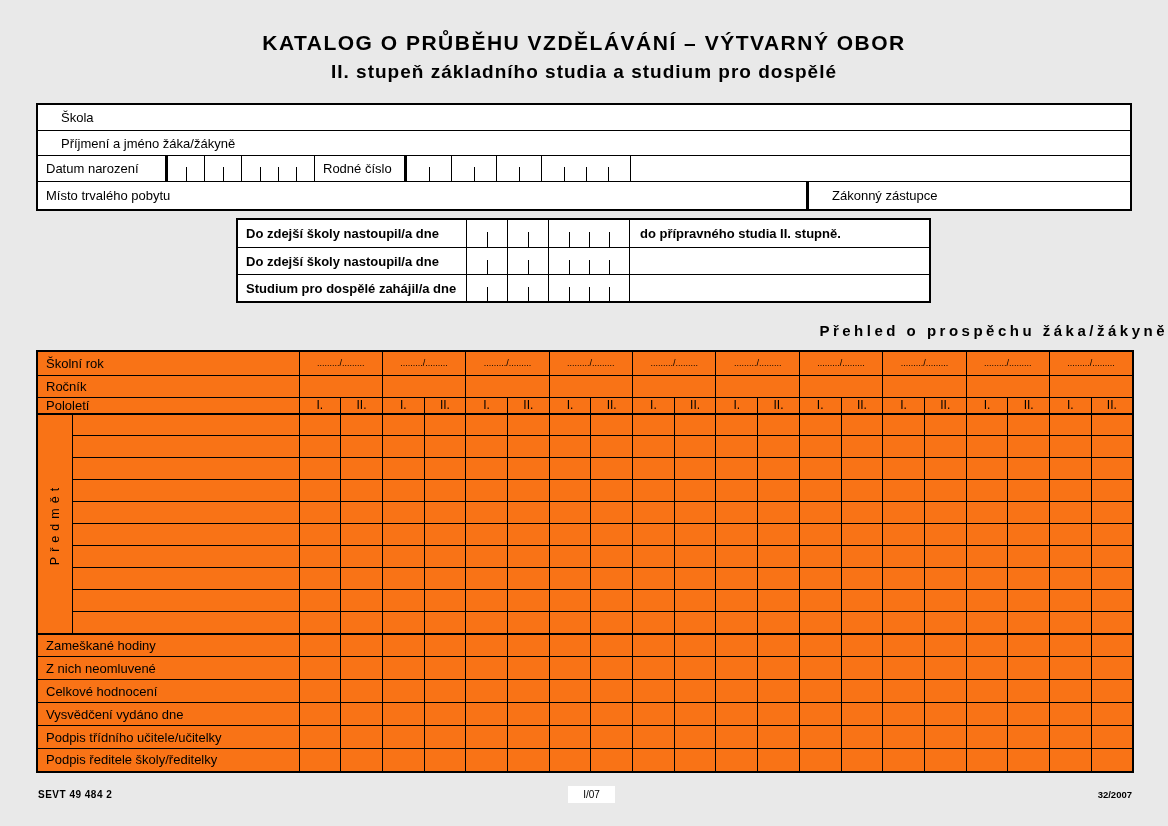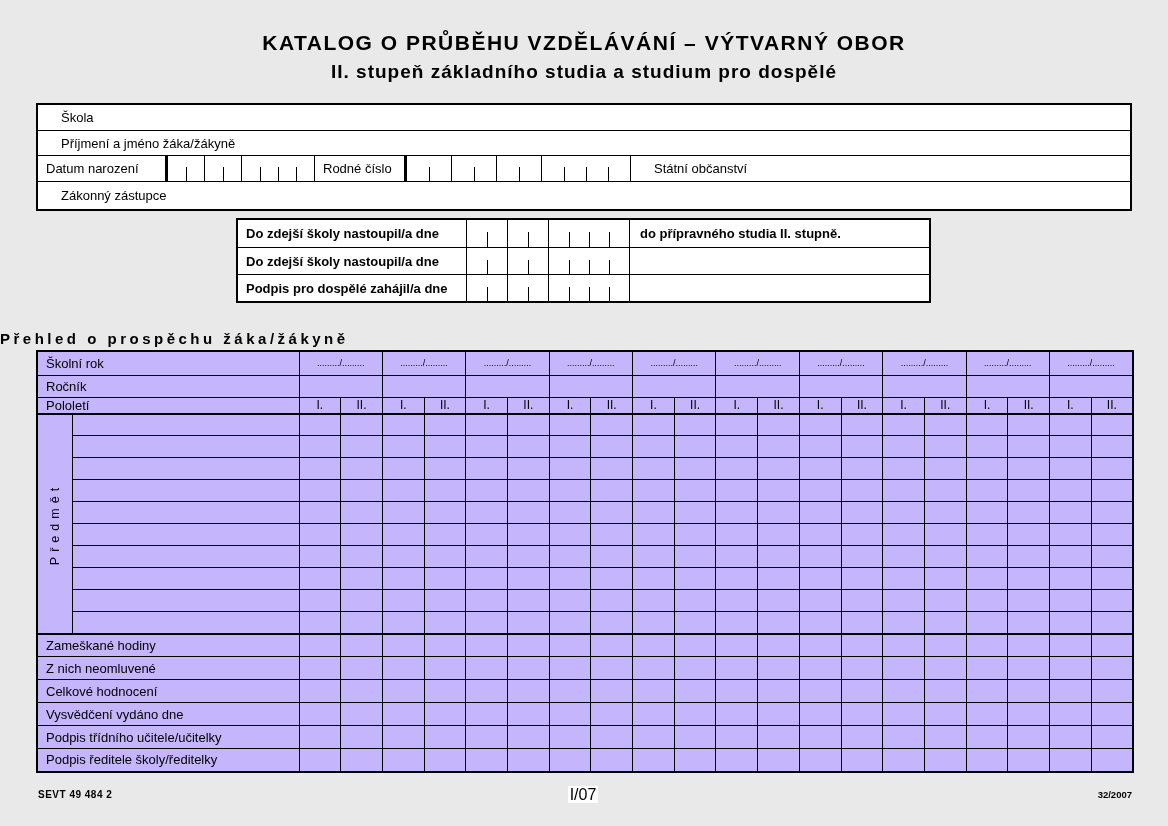"Státní občanství" div.lbl { html: <div>Státní občanství</div> -> none }
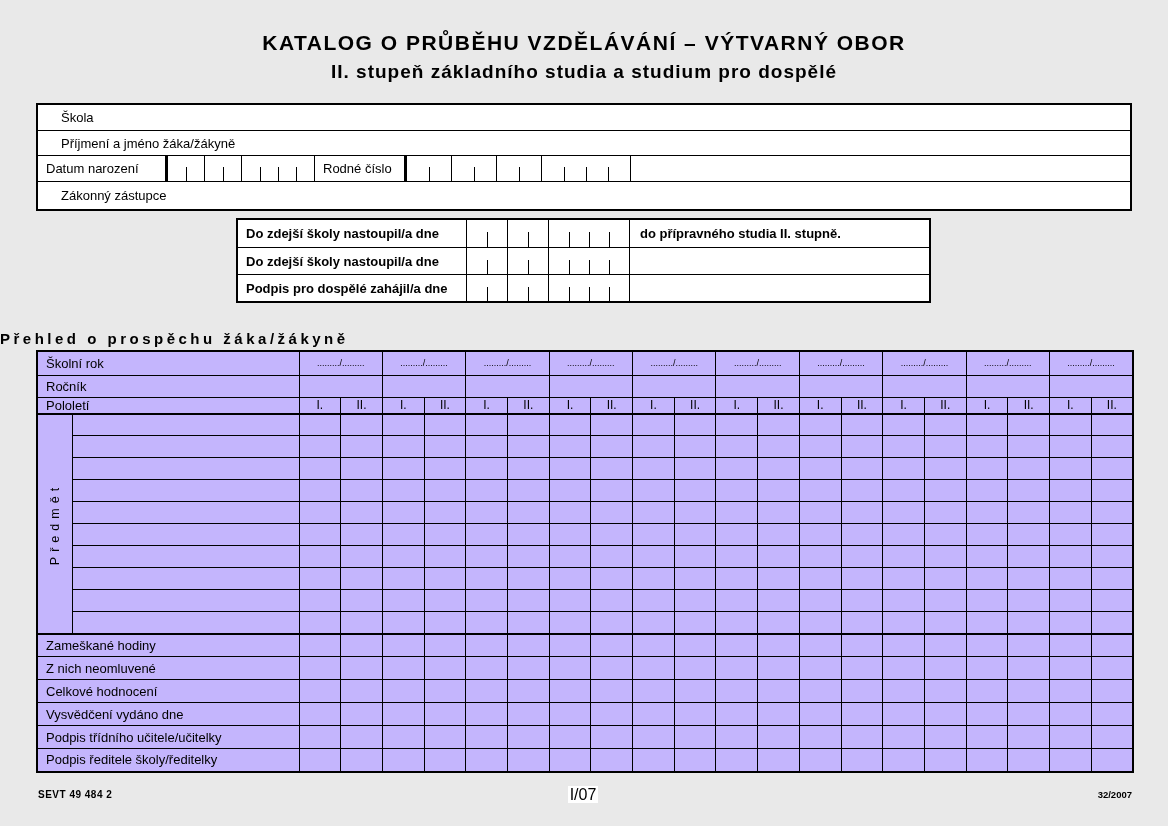"Místo trvalého pobytu" div.lbl { html: none -> <div>Místo trvalého pobytu</div> }
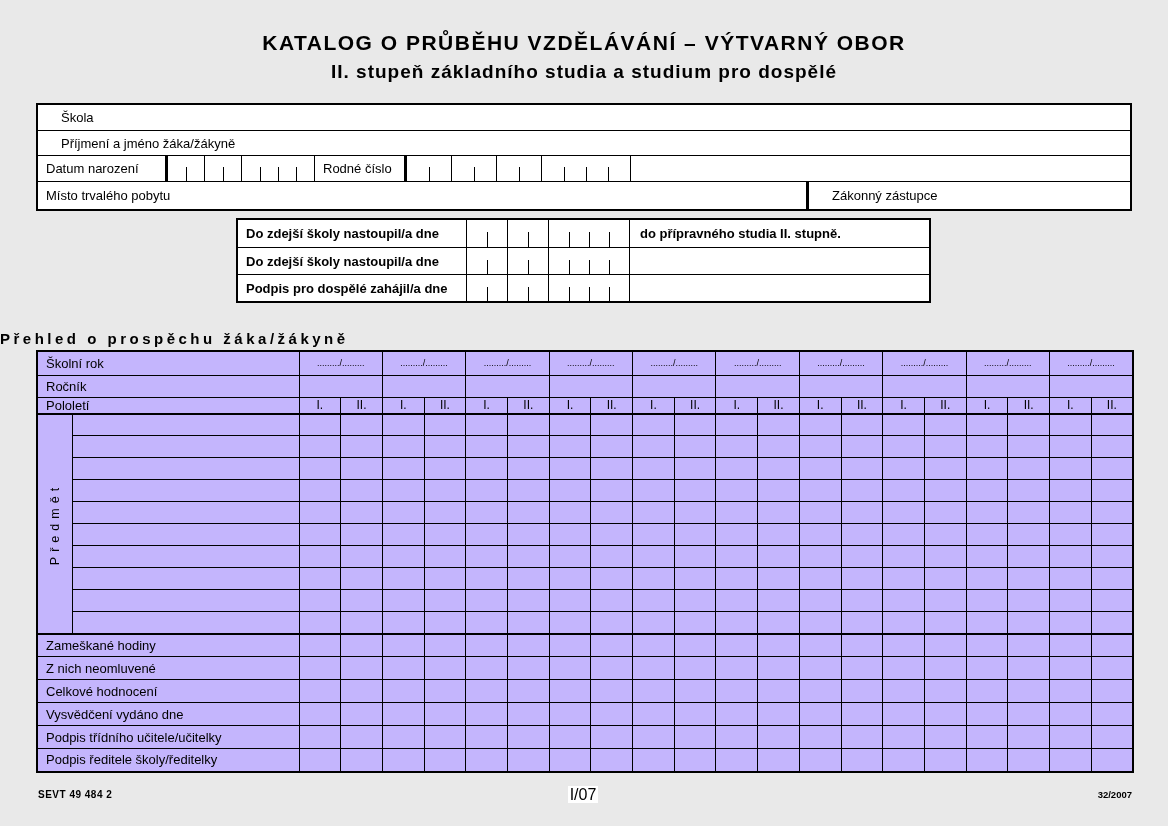"Podpis pro dospělé zahájil/a dne" div.elbl { text: Podpis -> Studium }
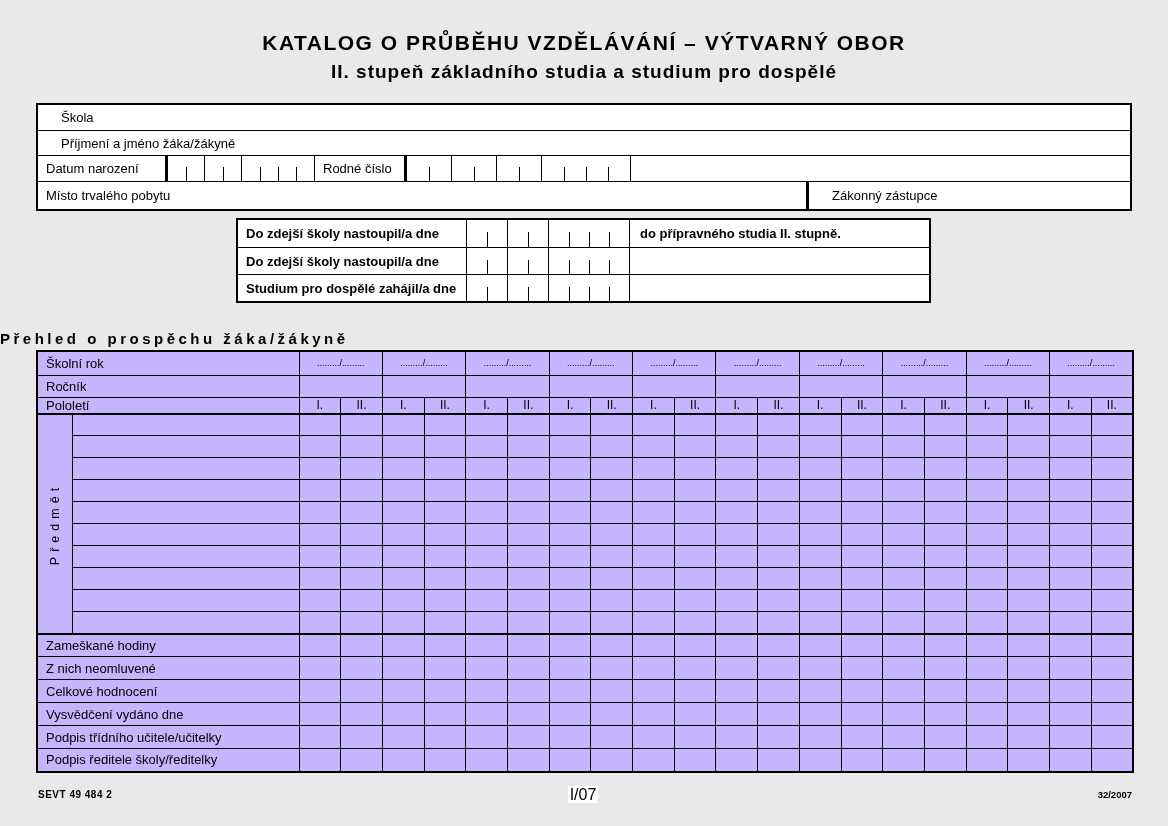"Přehled o prospěchu žáka/žákyně" .grades-heading { text-align: left -> right; top: 330px -> 322px }
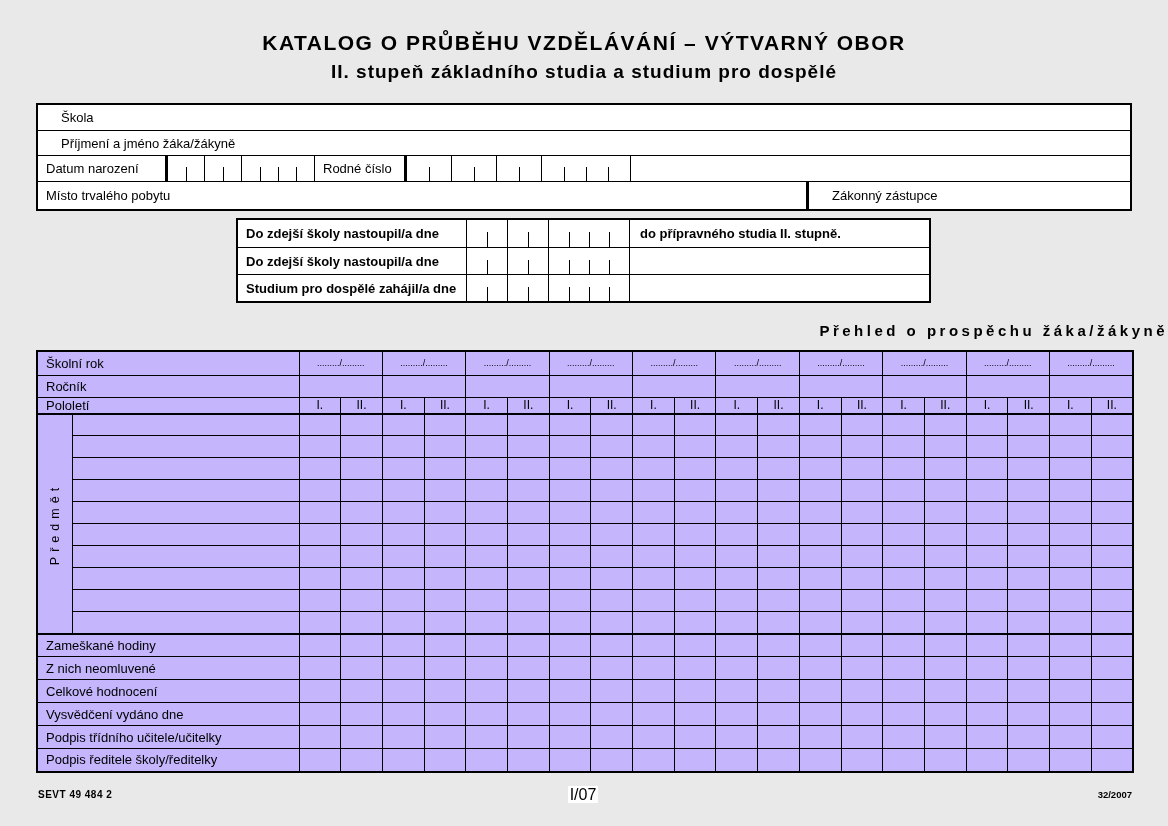"Školní rok" table.gtable { background: #c4b5fd -> #f97316 }
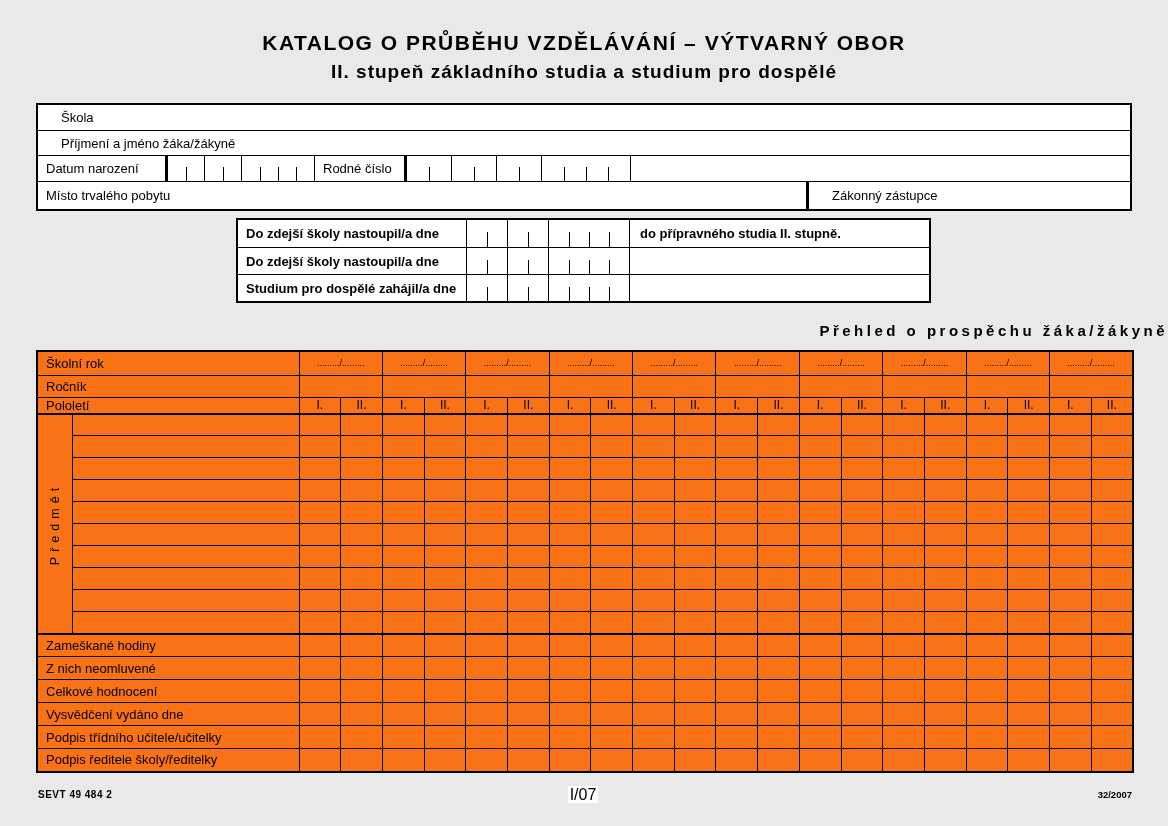"I/07" .f-center { font-size: 16px -> 10px; width: 30px -> 47px }
